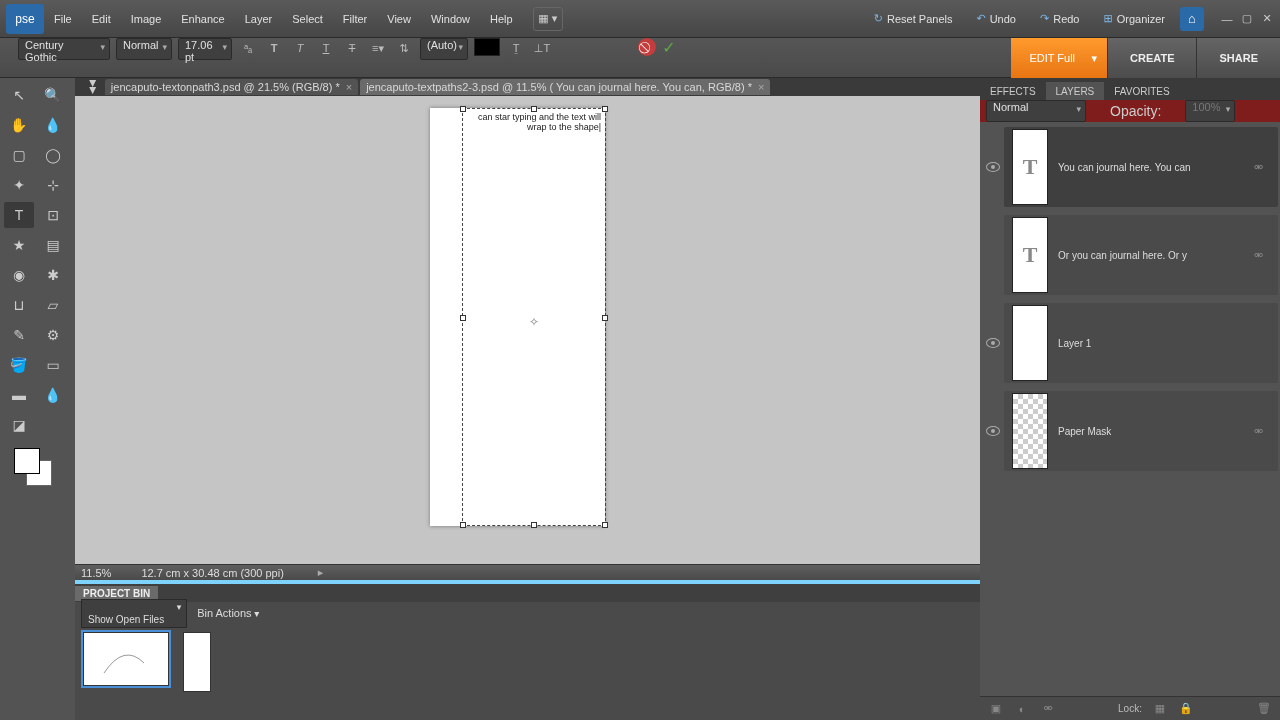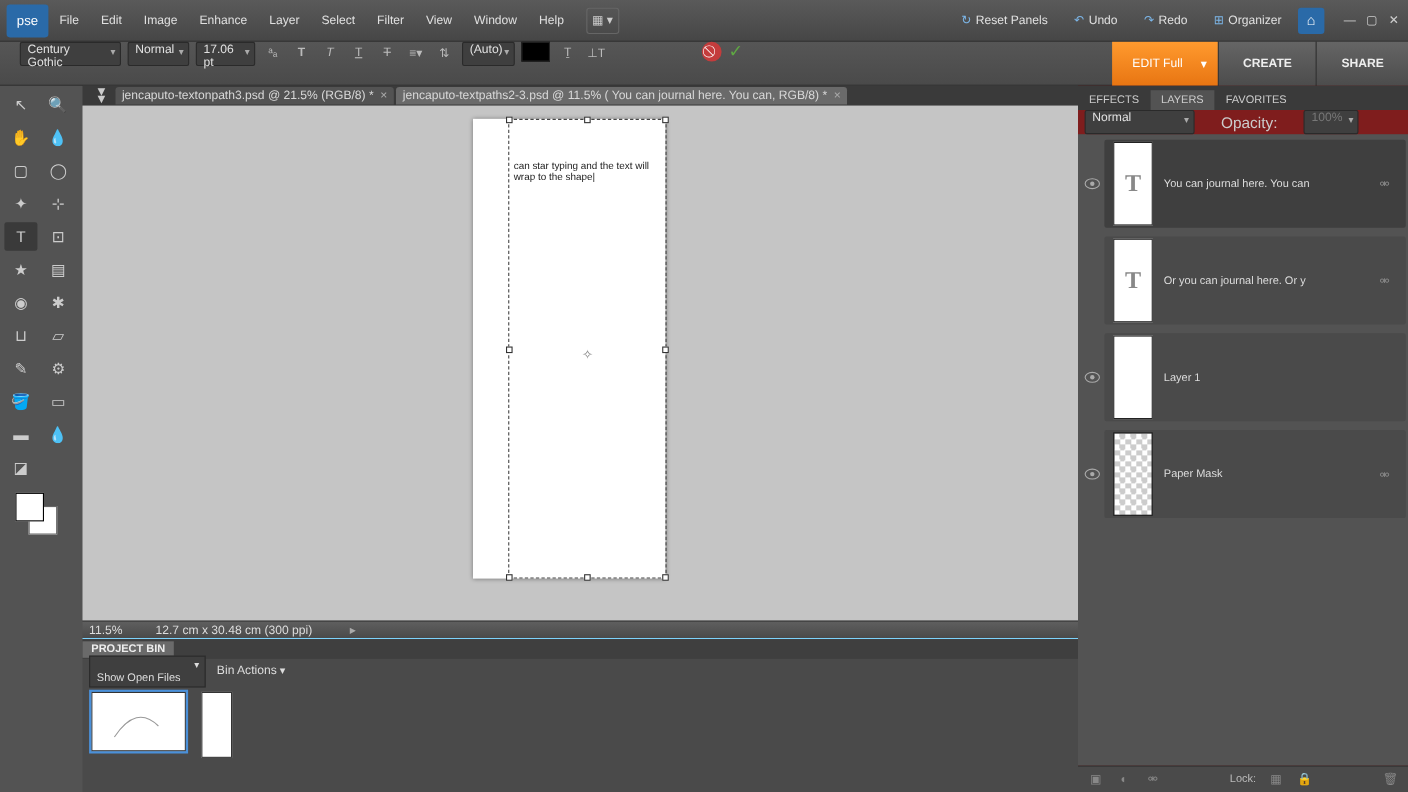"can star typing and the" .text-content { margin-top: 34px -> none; text-align: left -> right }
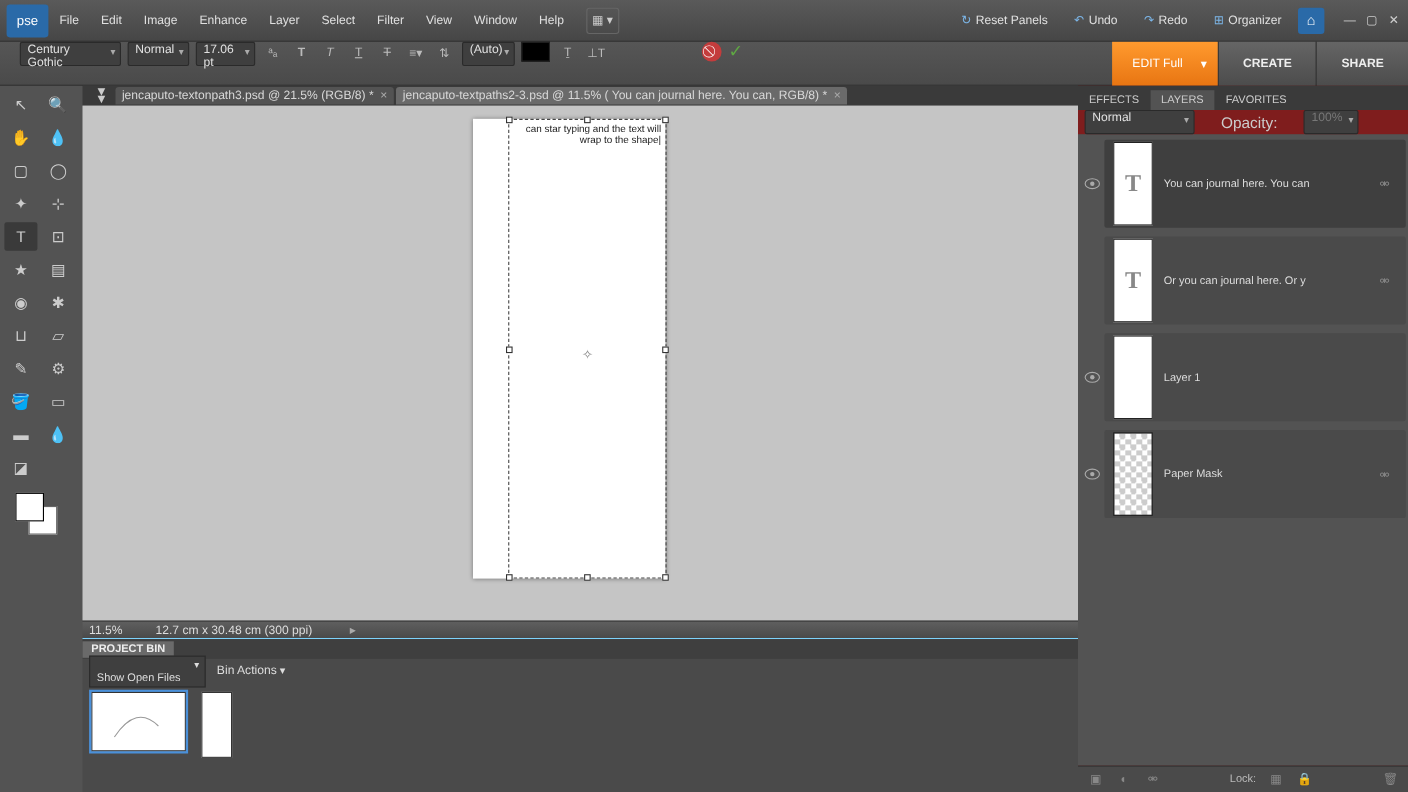"PROJECT BIN" .project-bin { border-top: 1px solid #7dd3fc -> 4px solid #7dd3fc }
